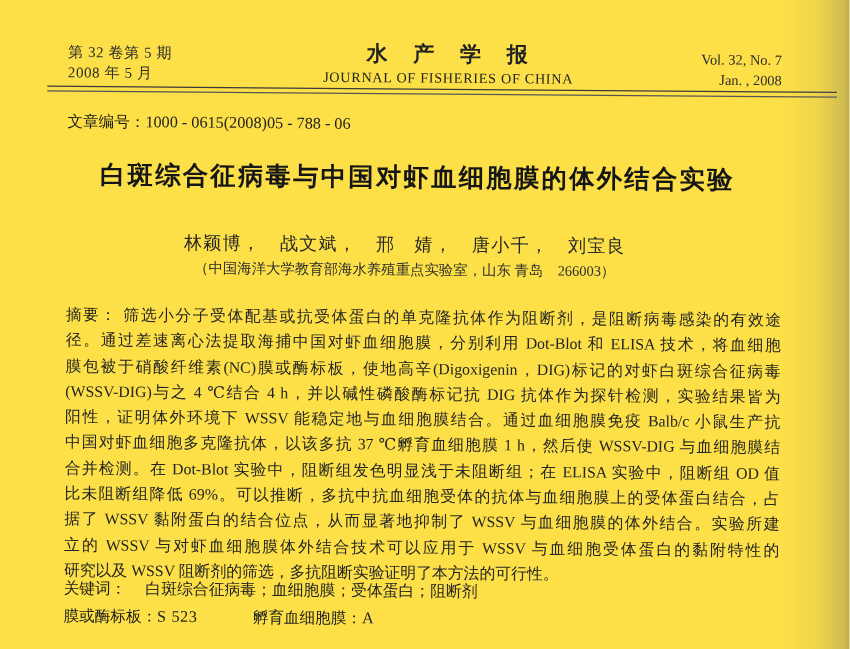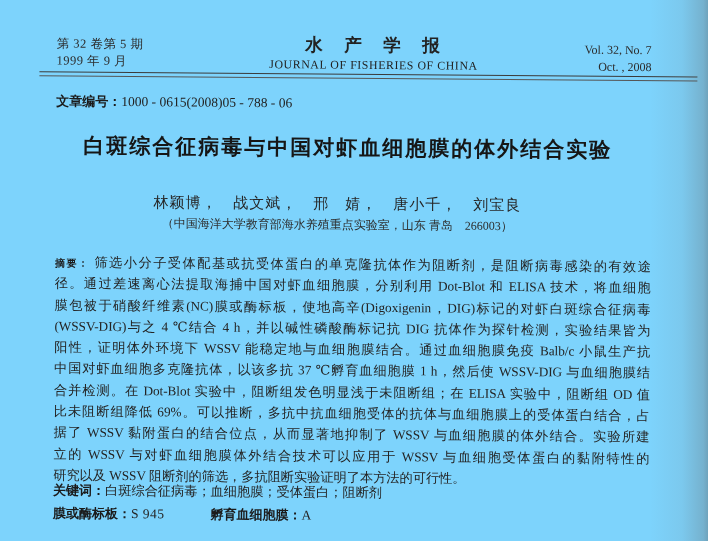"第 32 卷第 5 期" .page { background: #7dd3fc -> #fde047 }
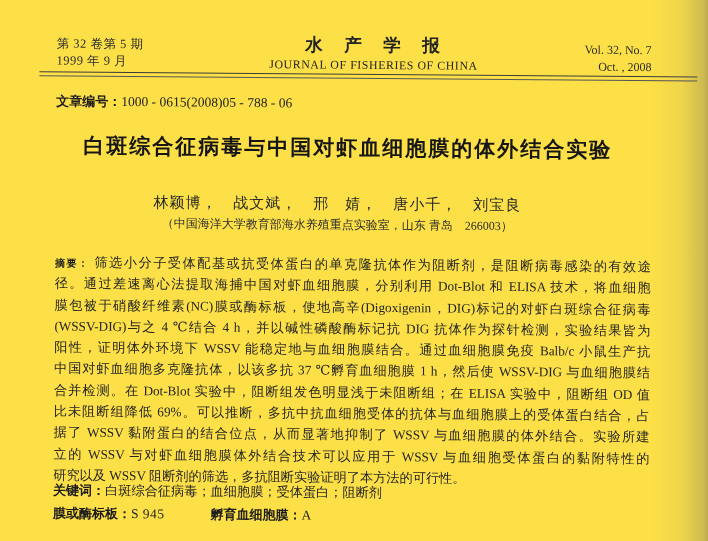"1999 年 9 月" div { text: 1999 年 9 -> 2008 年 5 }
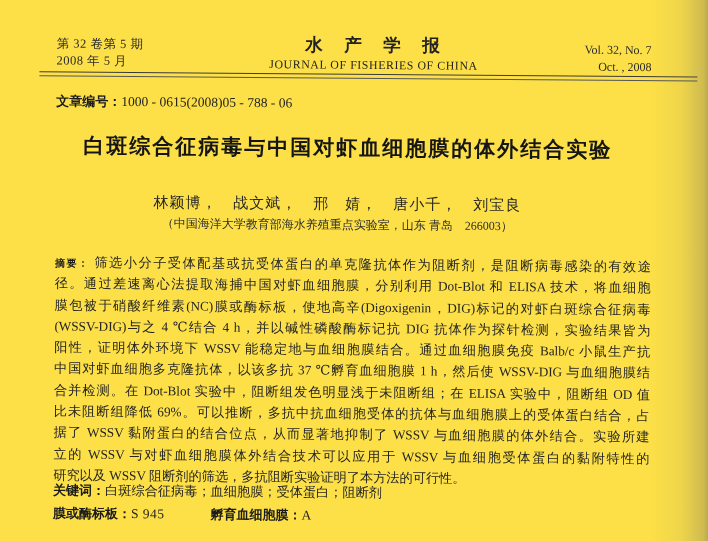"Oct. , 2008" div { text: Oct -> Jan }
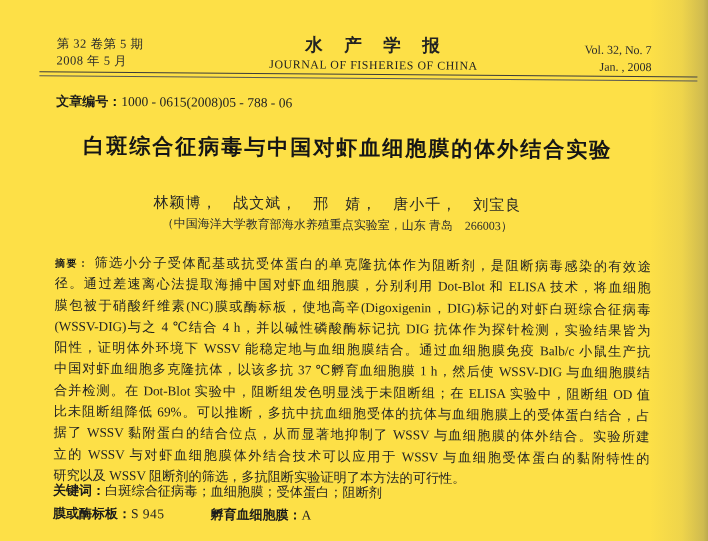"文章编号：" .label { font-weight: bold -> normal }
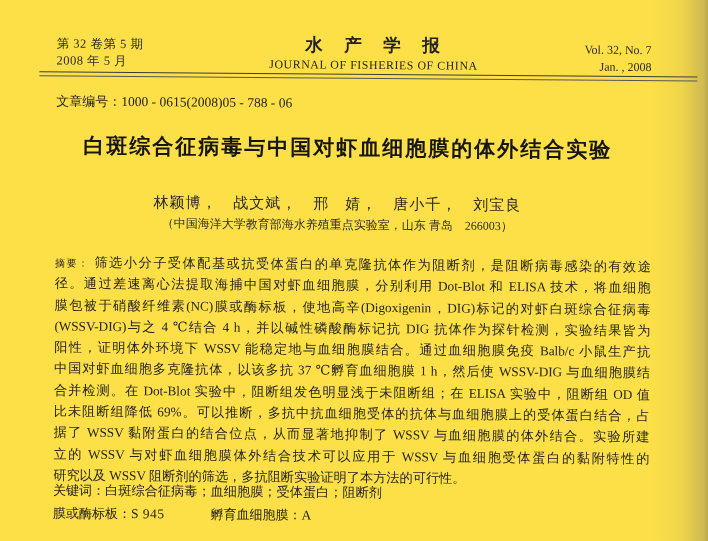"摘要：" .abstract .label { font-size: 10px -> 13px }
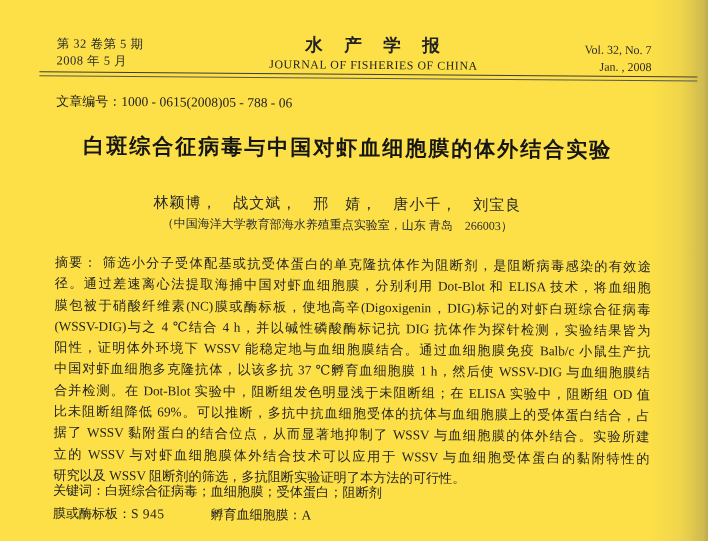"关键词：" .keywords .label { margin-right: 0 -> 16px }
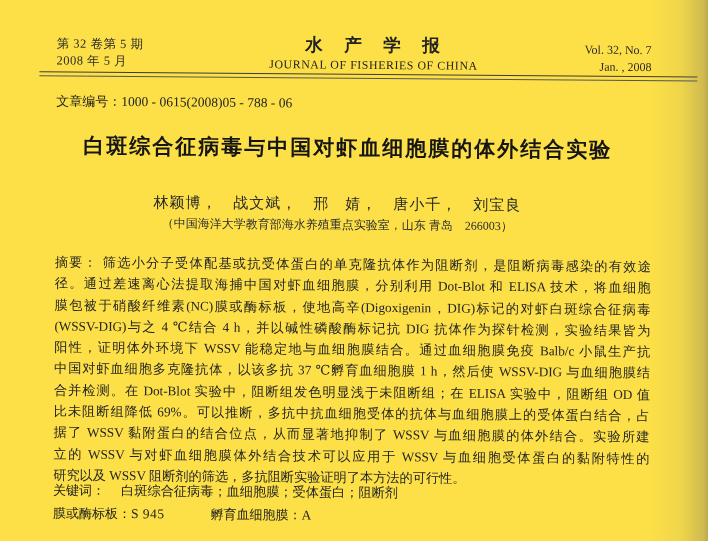"S 945" span.val { text: 945 -> 523 }
